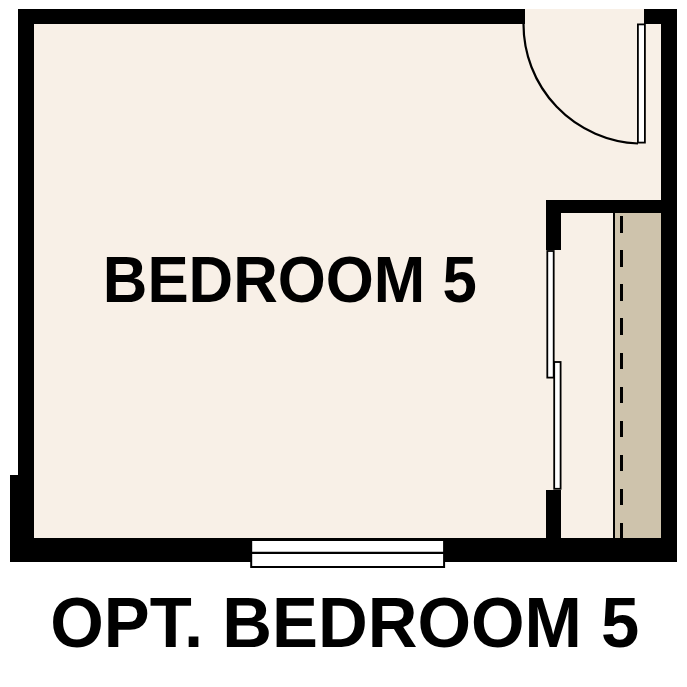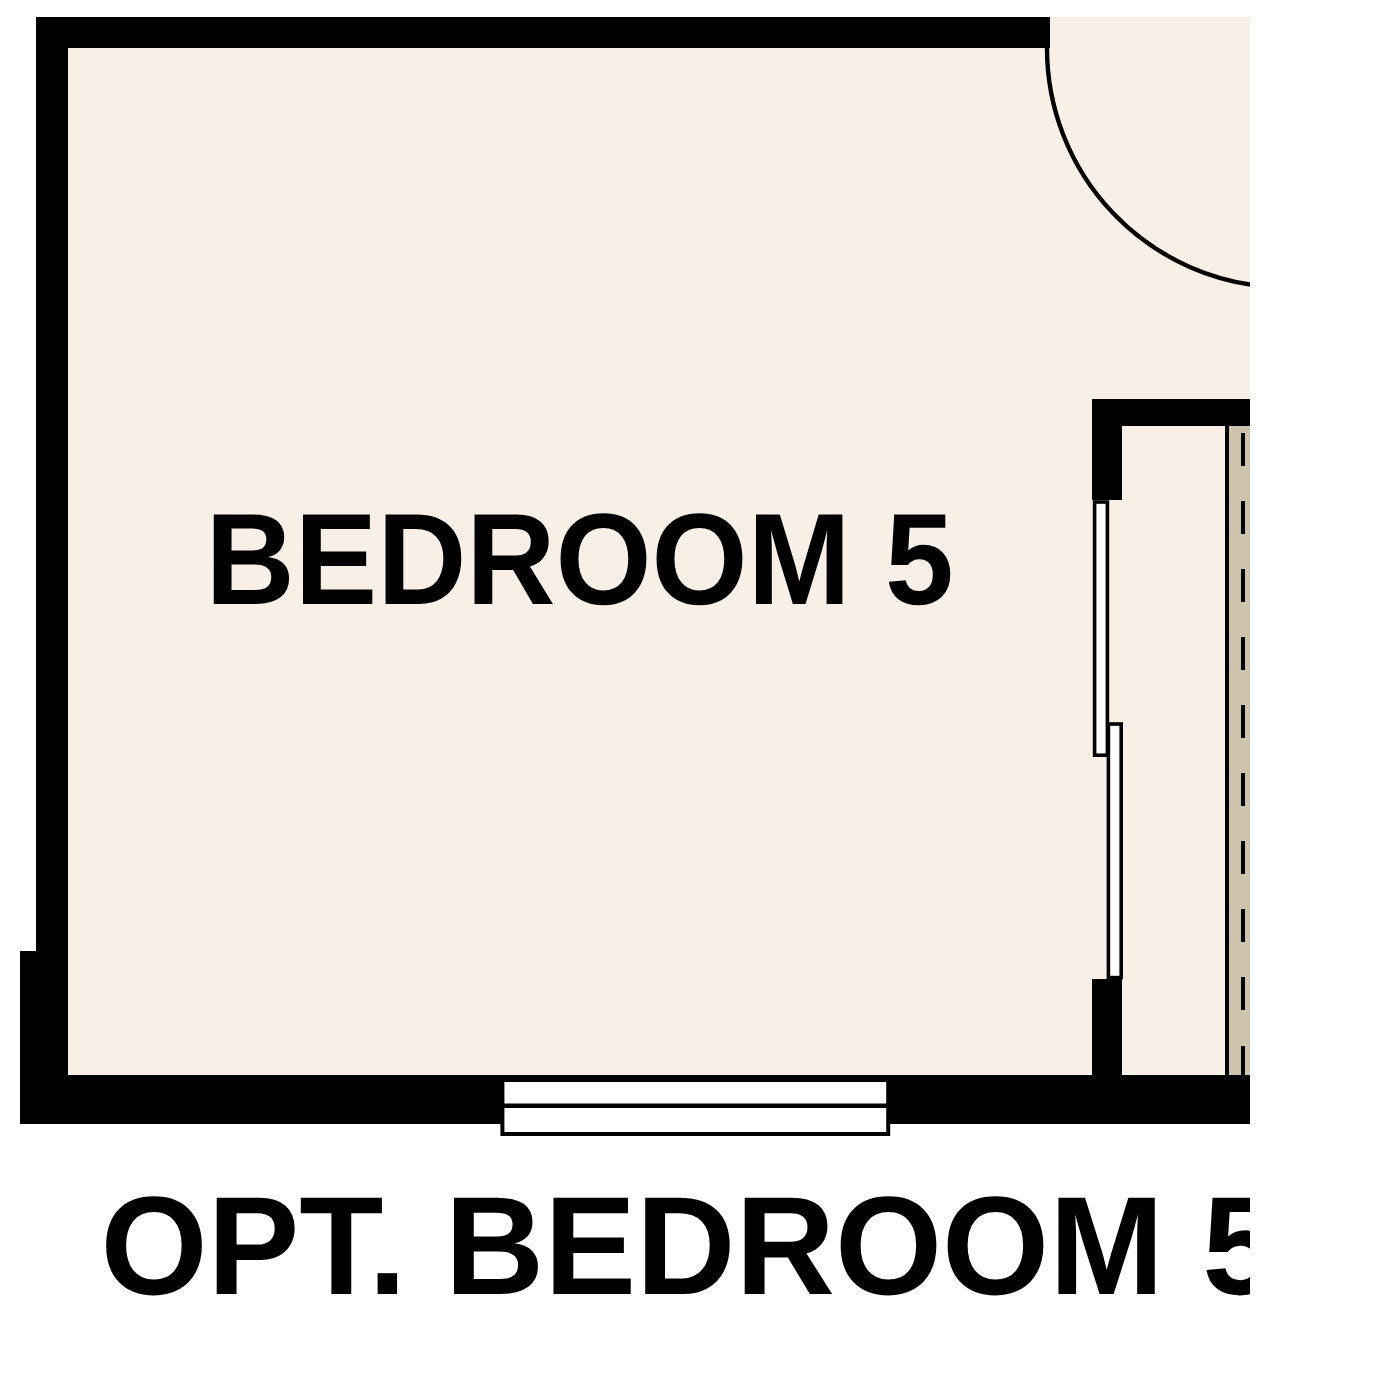"BEDROOM 5" .page { width: 625px -> 687px }
